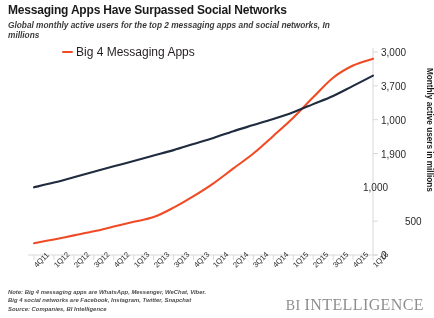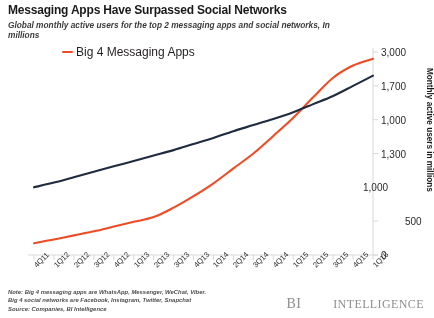"1,700" div.ytick-label { text: 1,700 -> 3,700 }
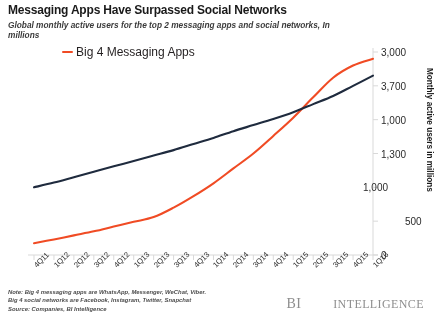"1,300" div.ytick-label { text: 1,300 -> 1,900 }
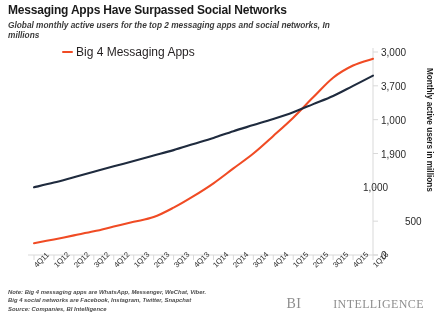"INTELLIGENCE" #brand .small-caps { font-size: 12px -> 16px; margin-left: 28px -> none }
